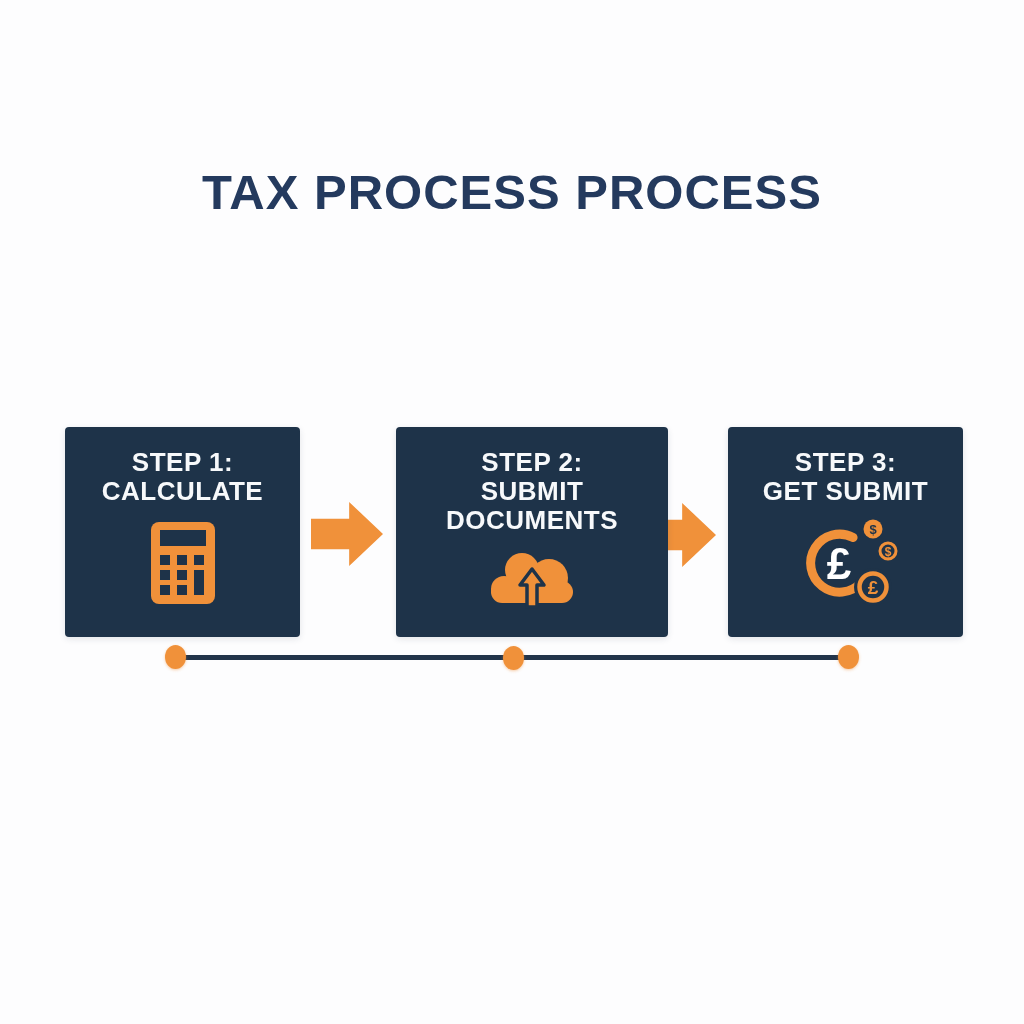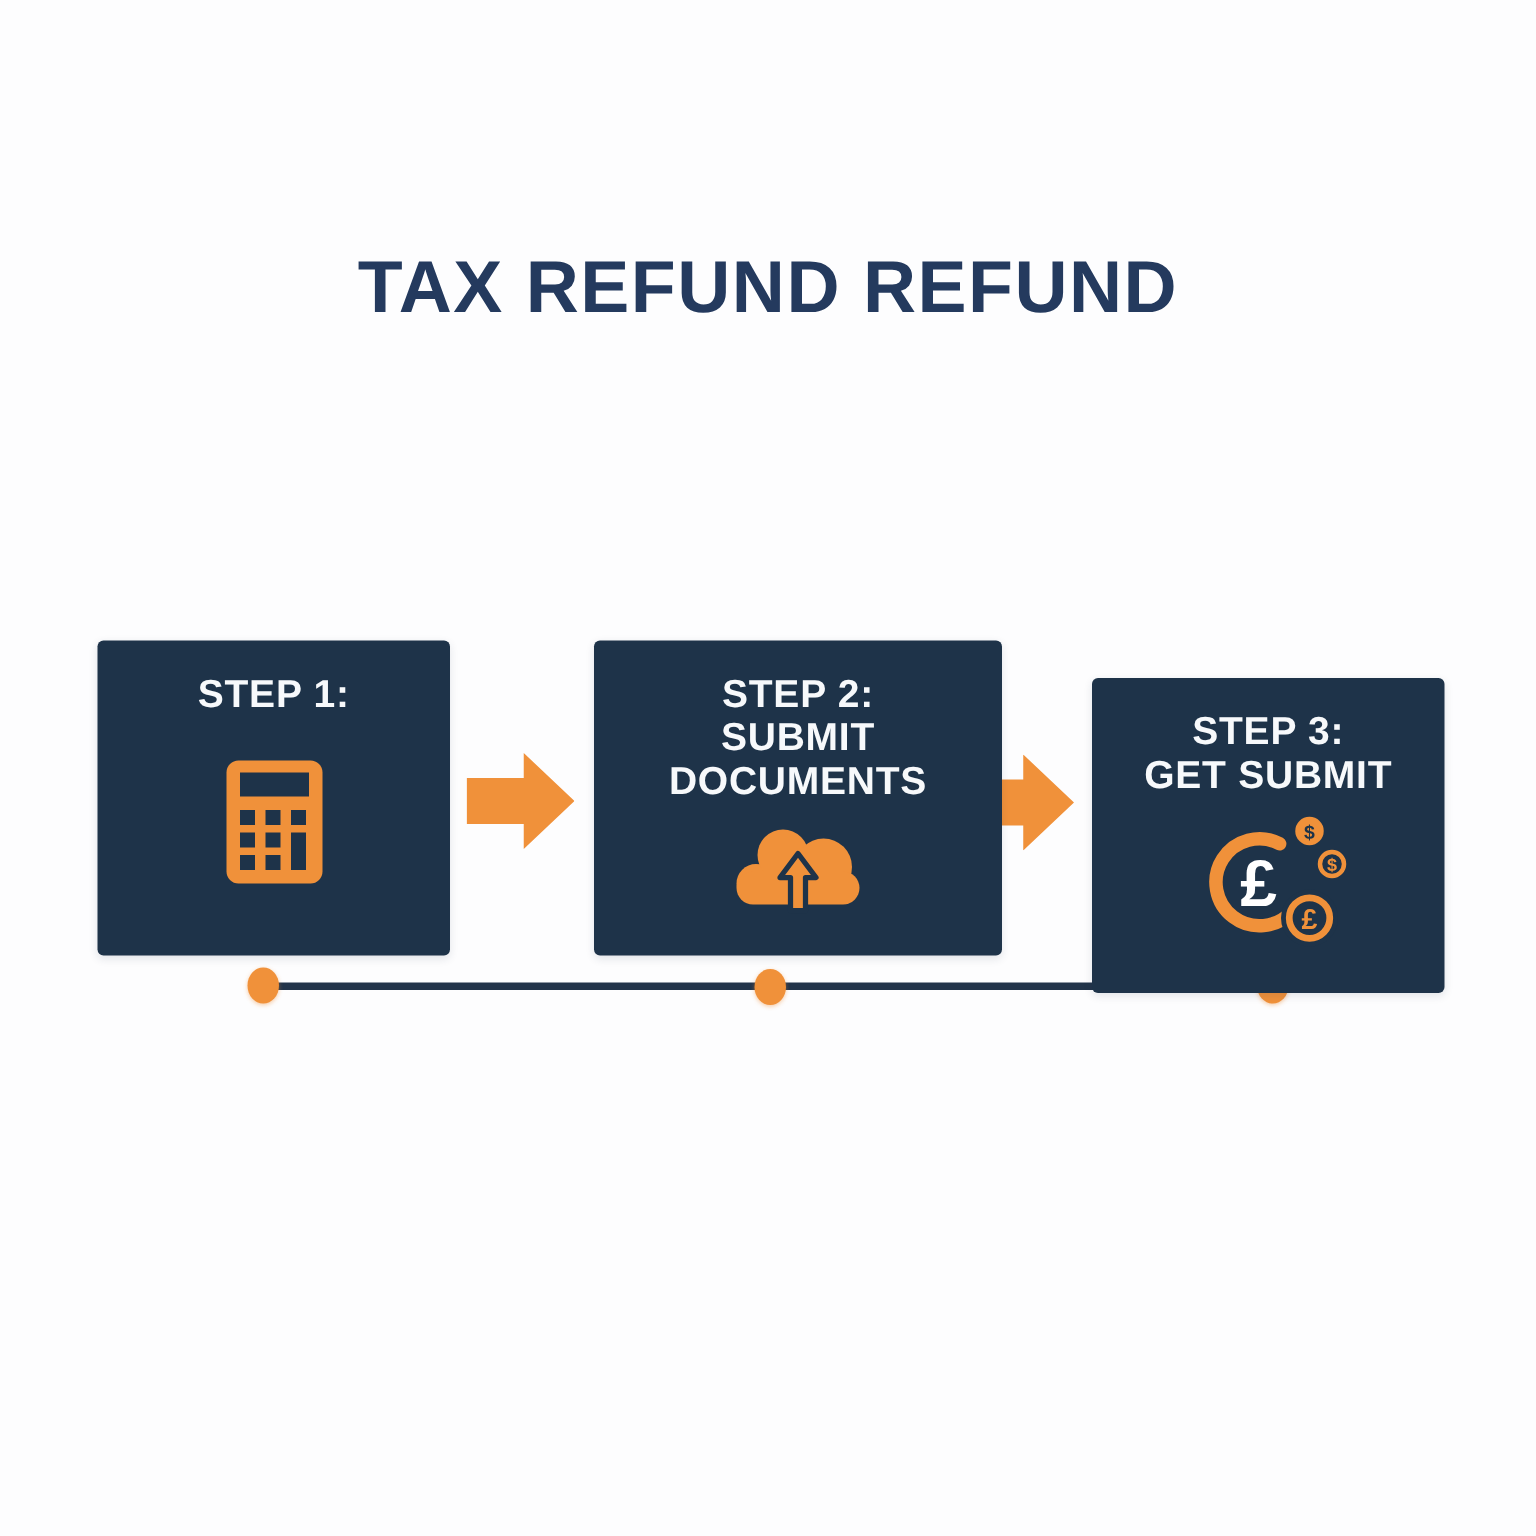"TAX REFUND REFUND" h1.page-title { text: REFUND REFUND -> PROCESS PROCESS }
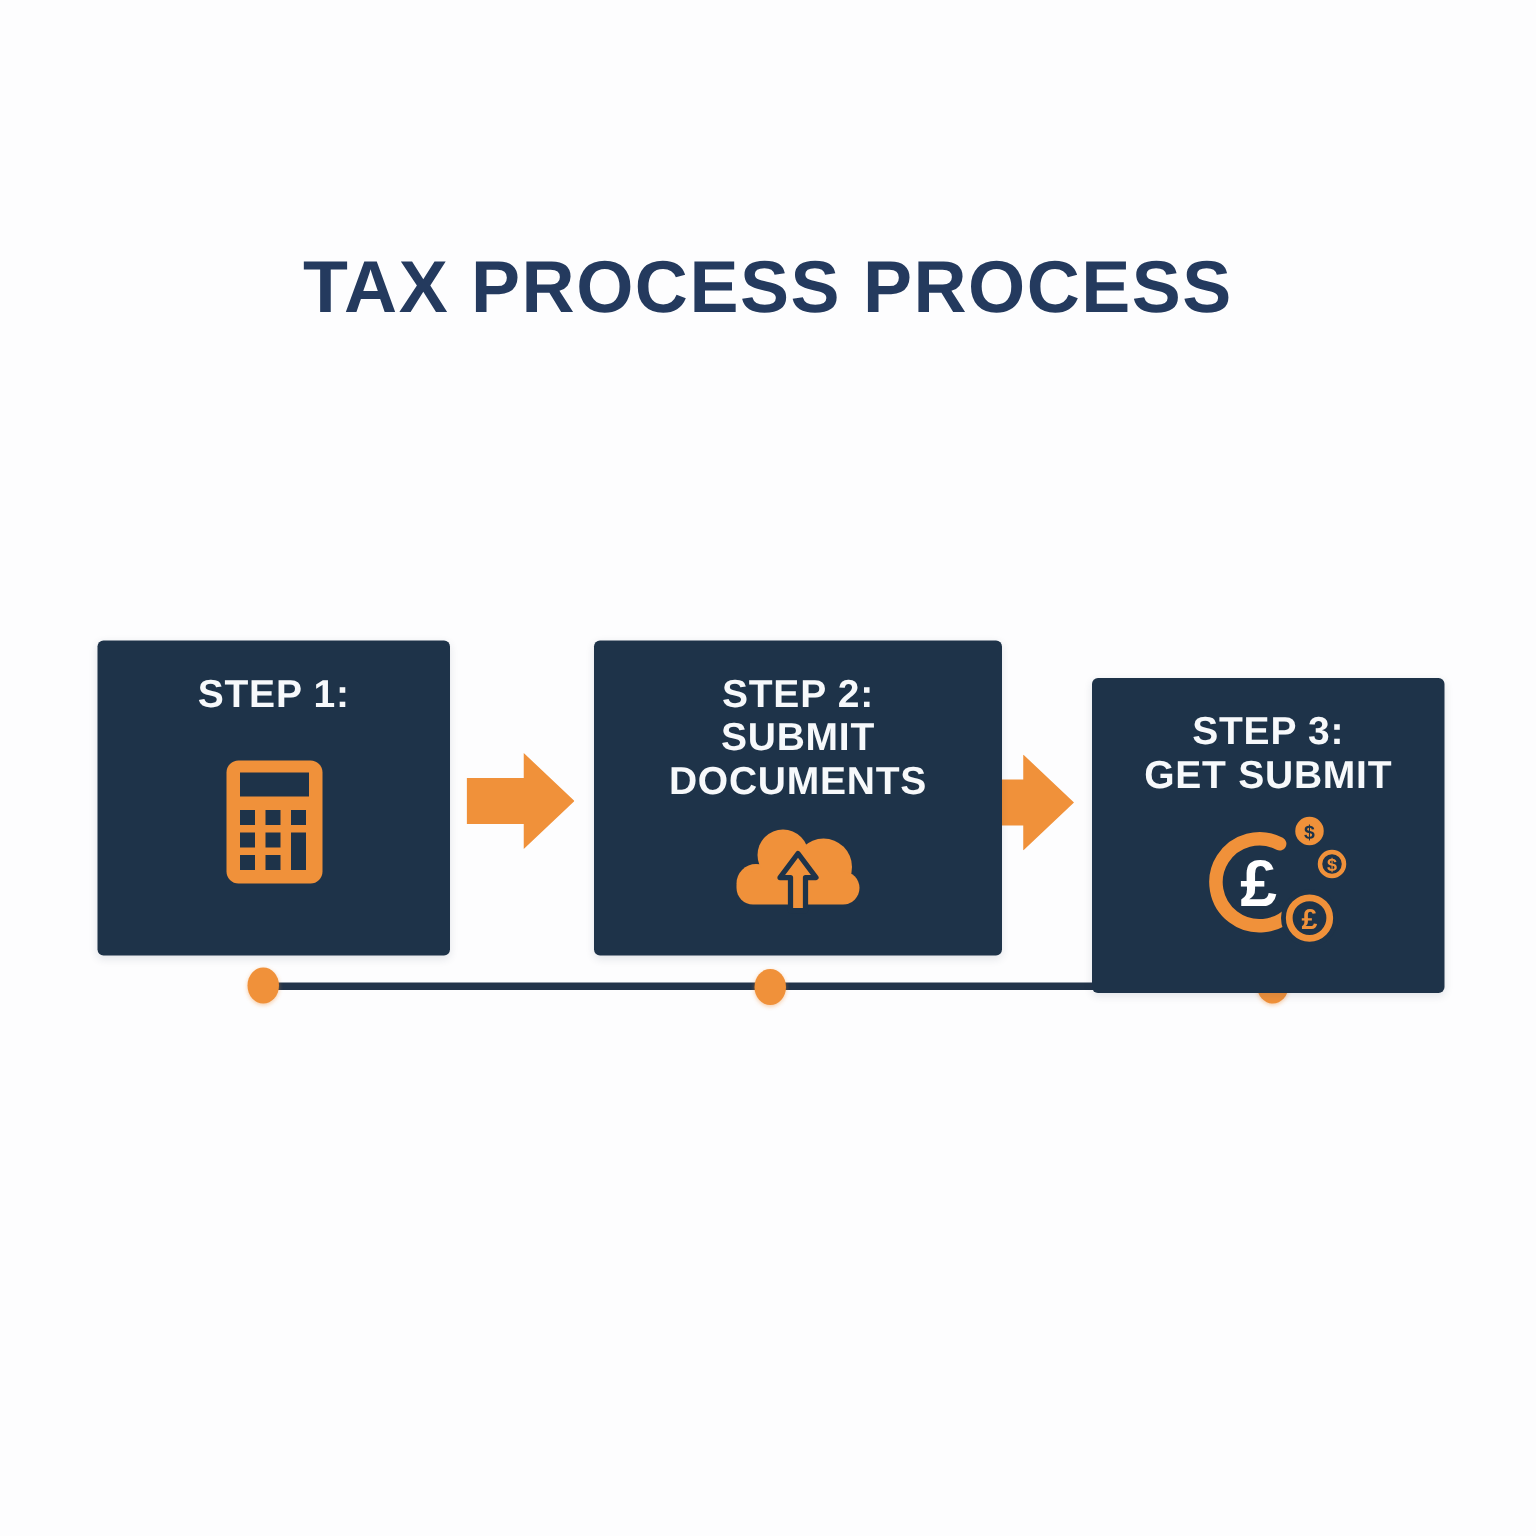"STEP 3:" .box-3 { margin-top: 25px -> none }
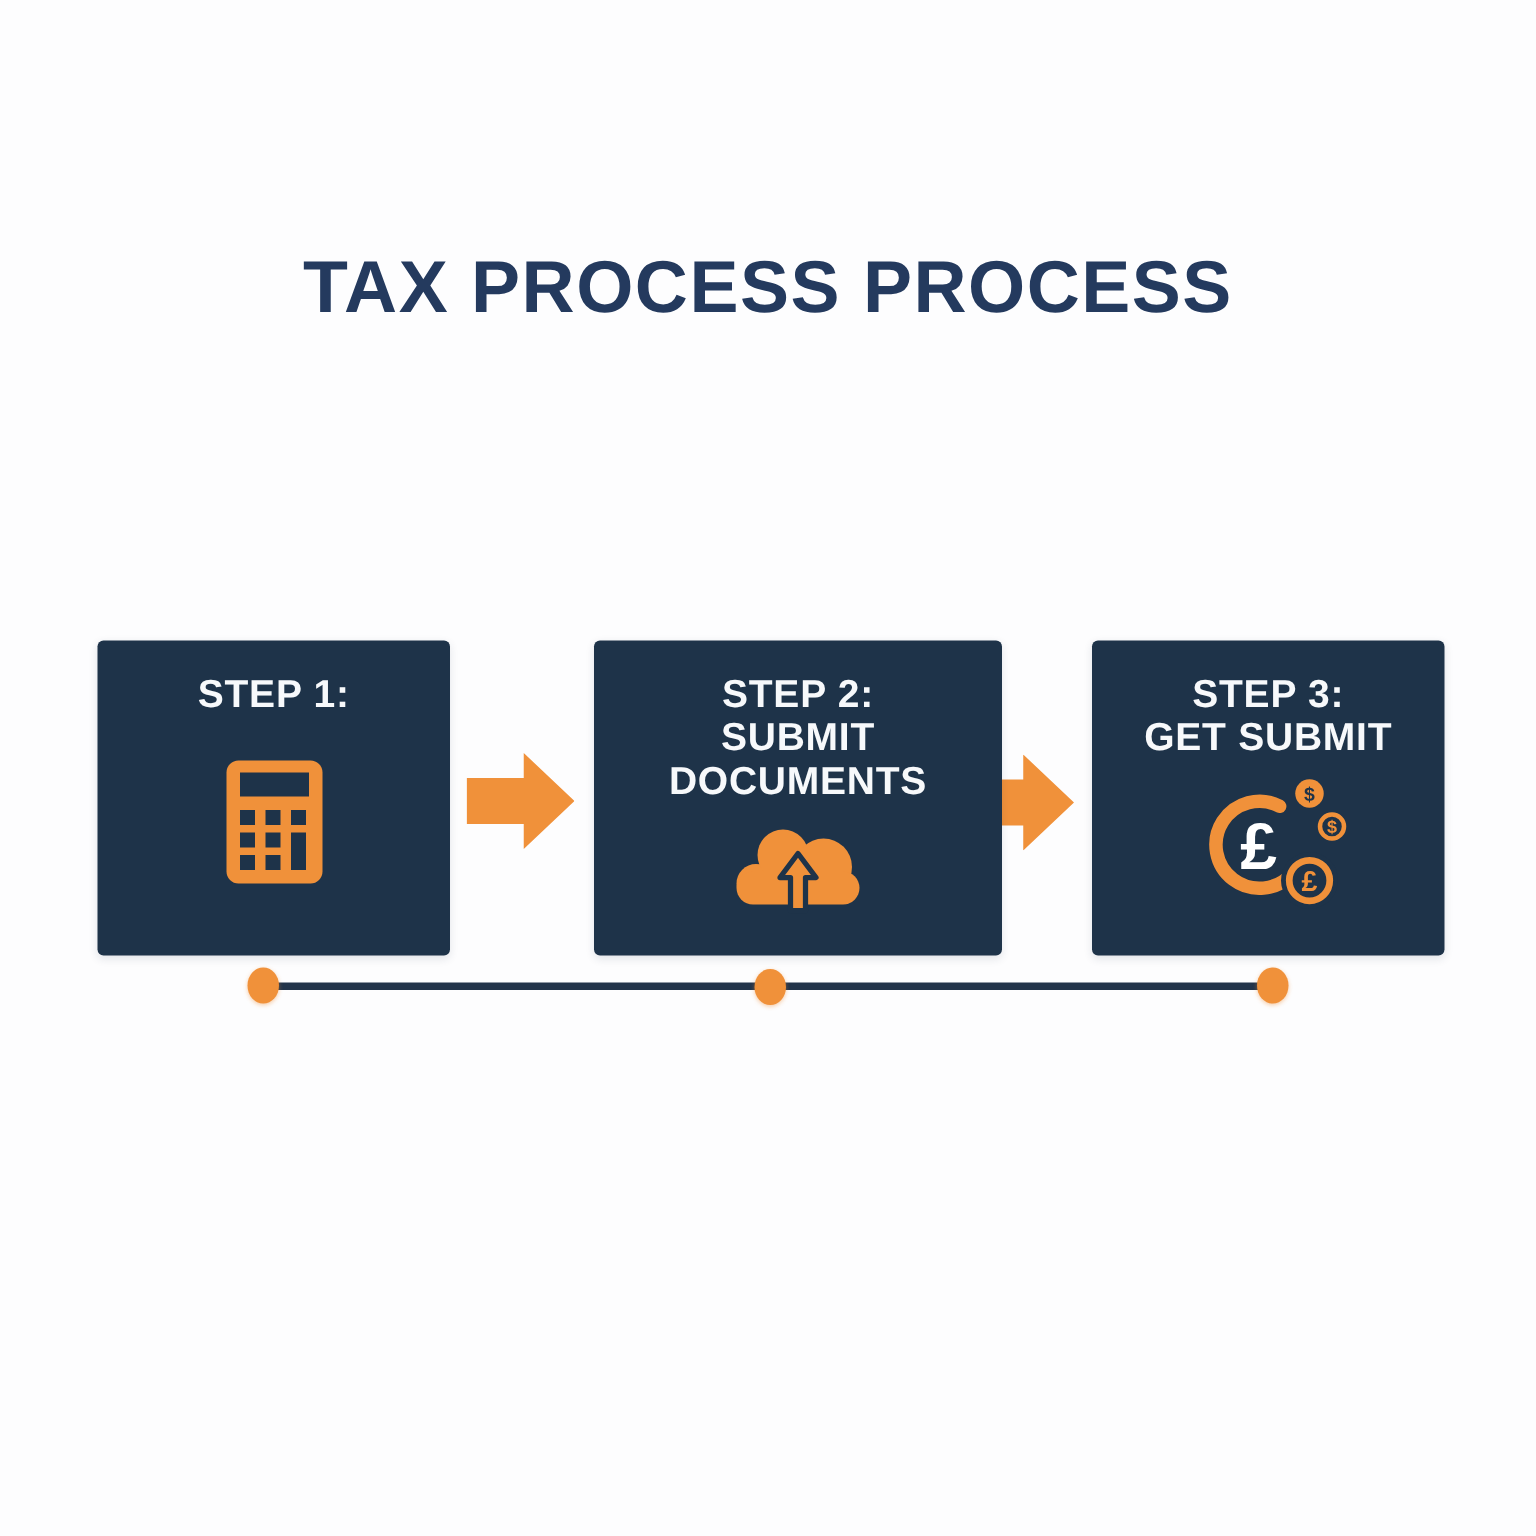"CALCULATE" div { html: none -> <div>CALCULATE</div> }
